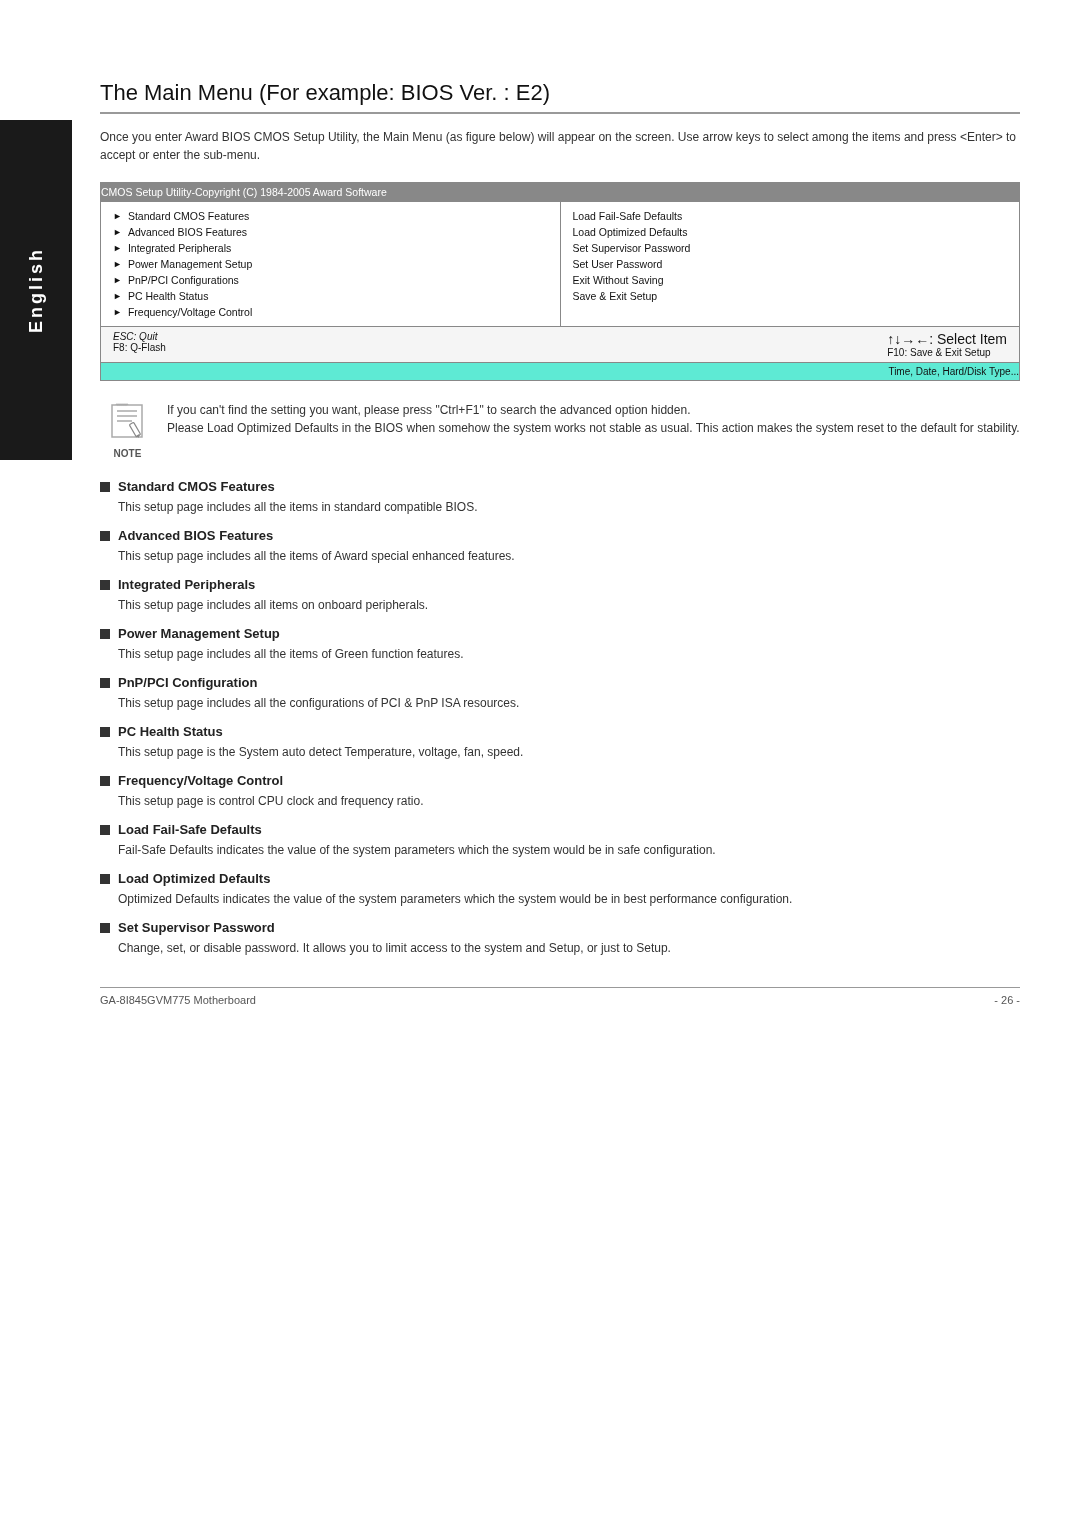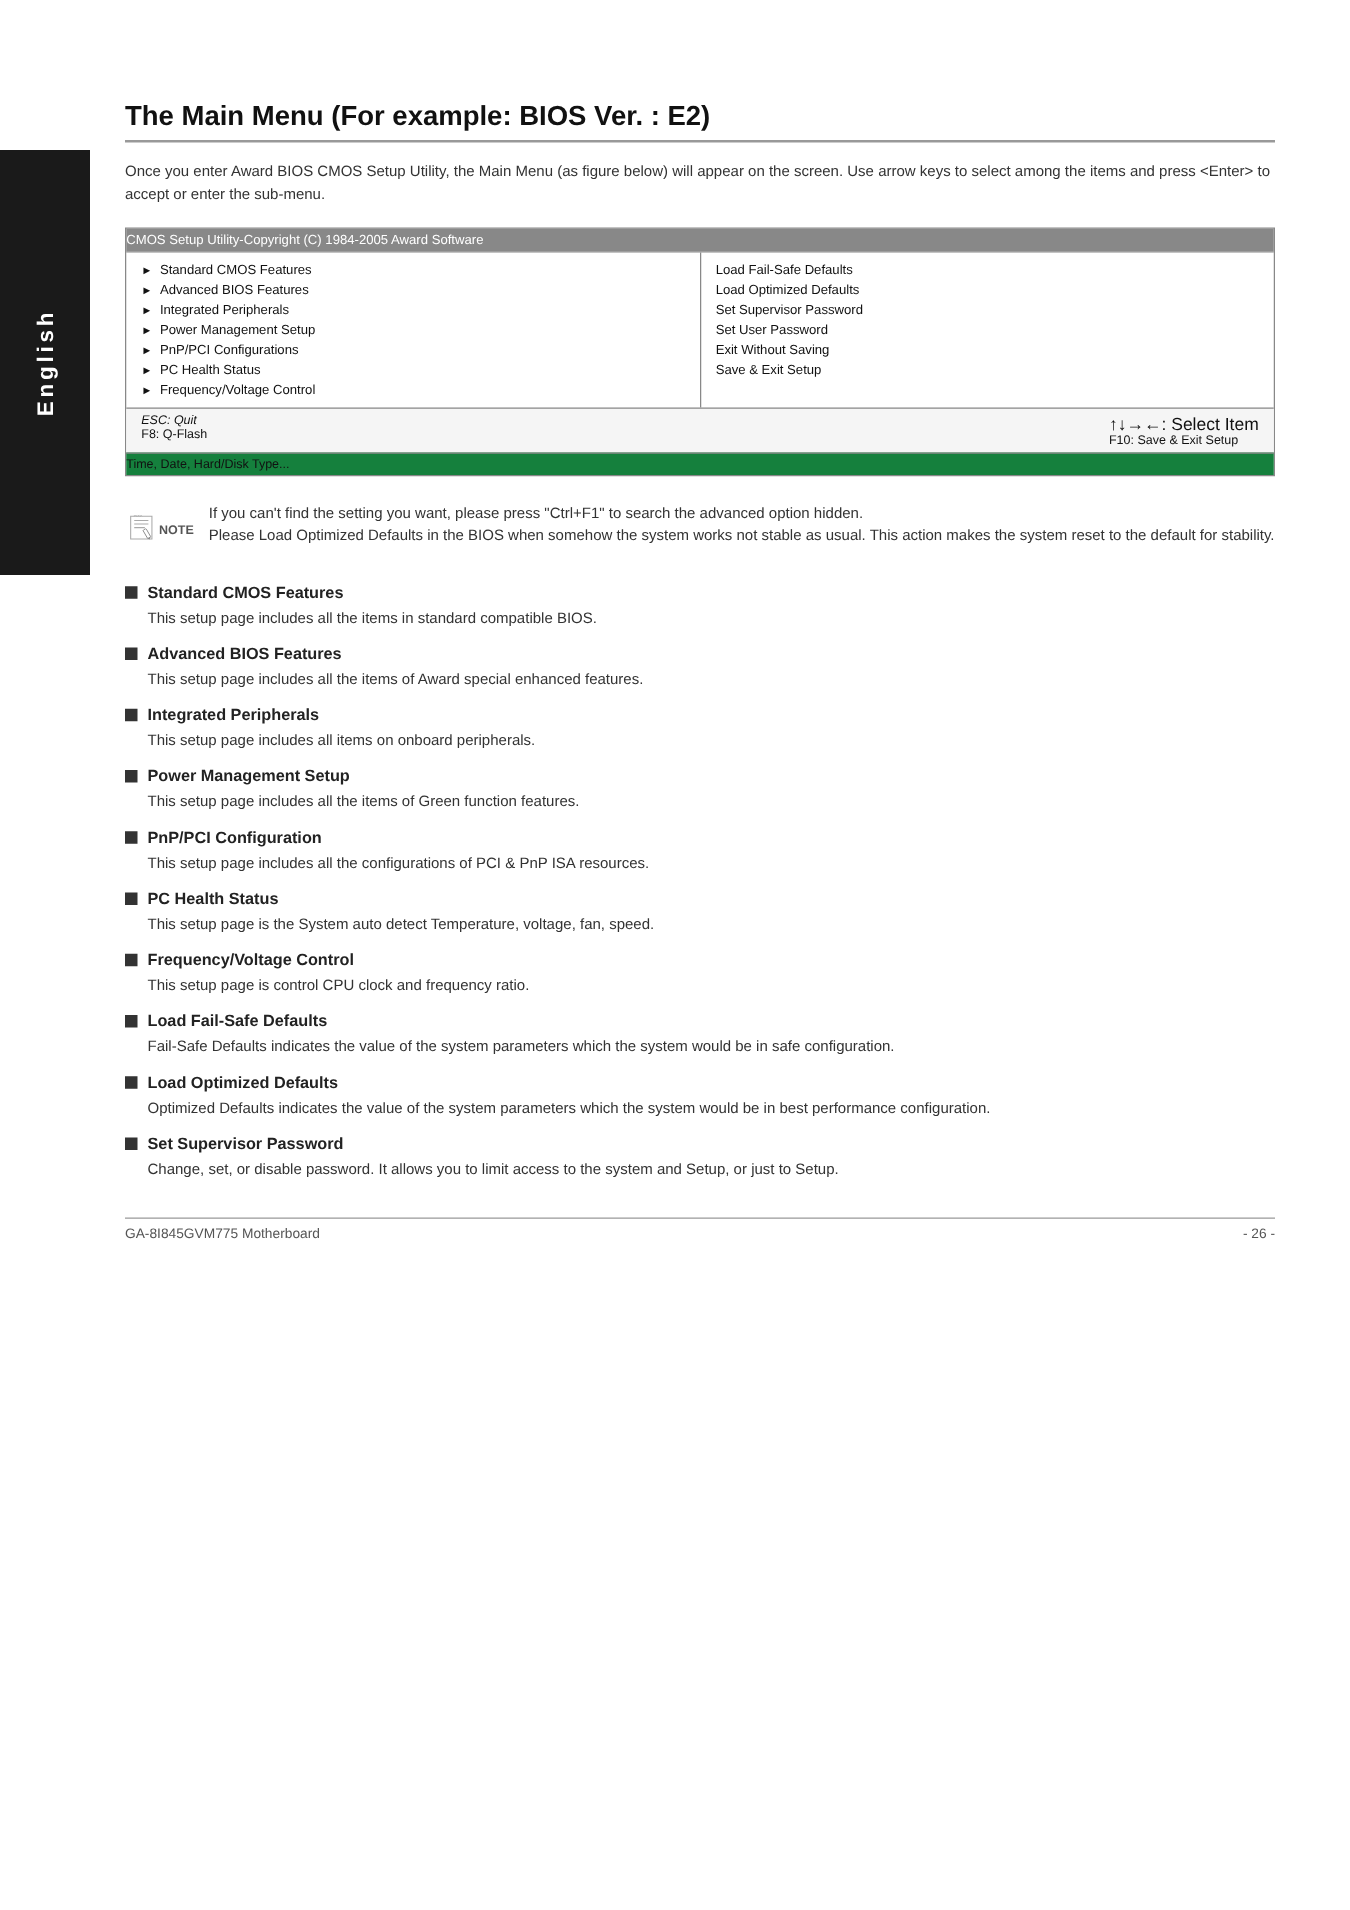"The Main Menu (For example:" .page-title { font-weight: bold -> normal }
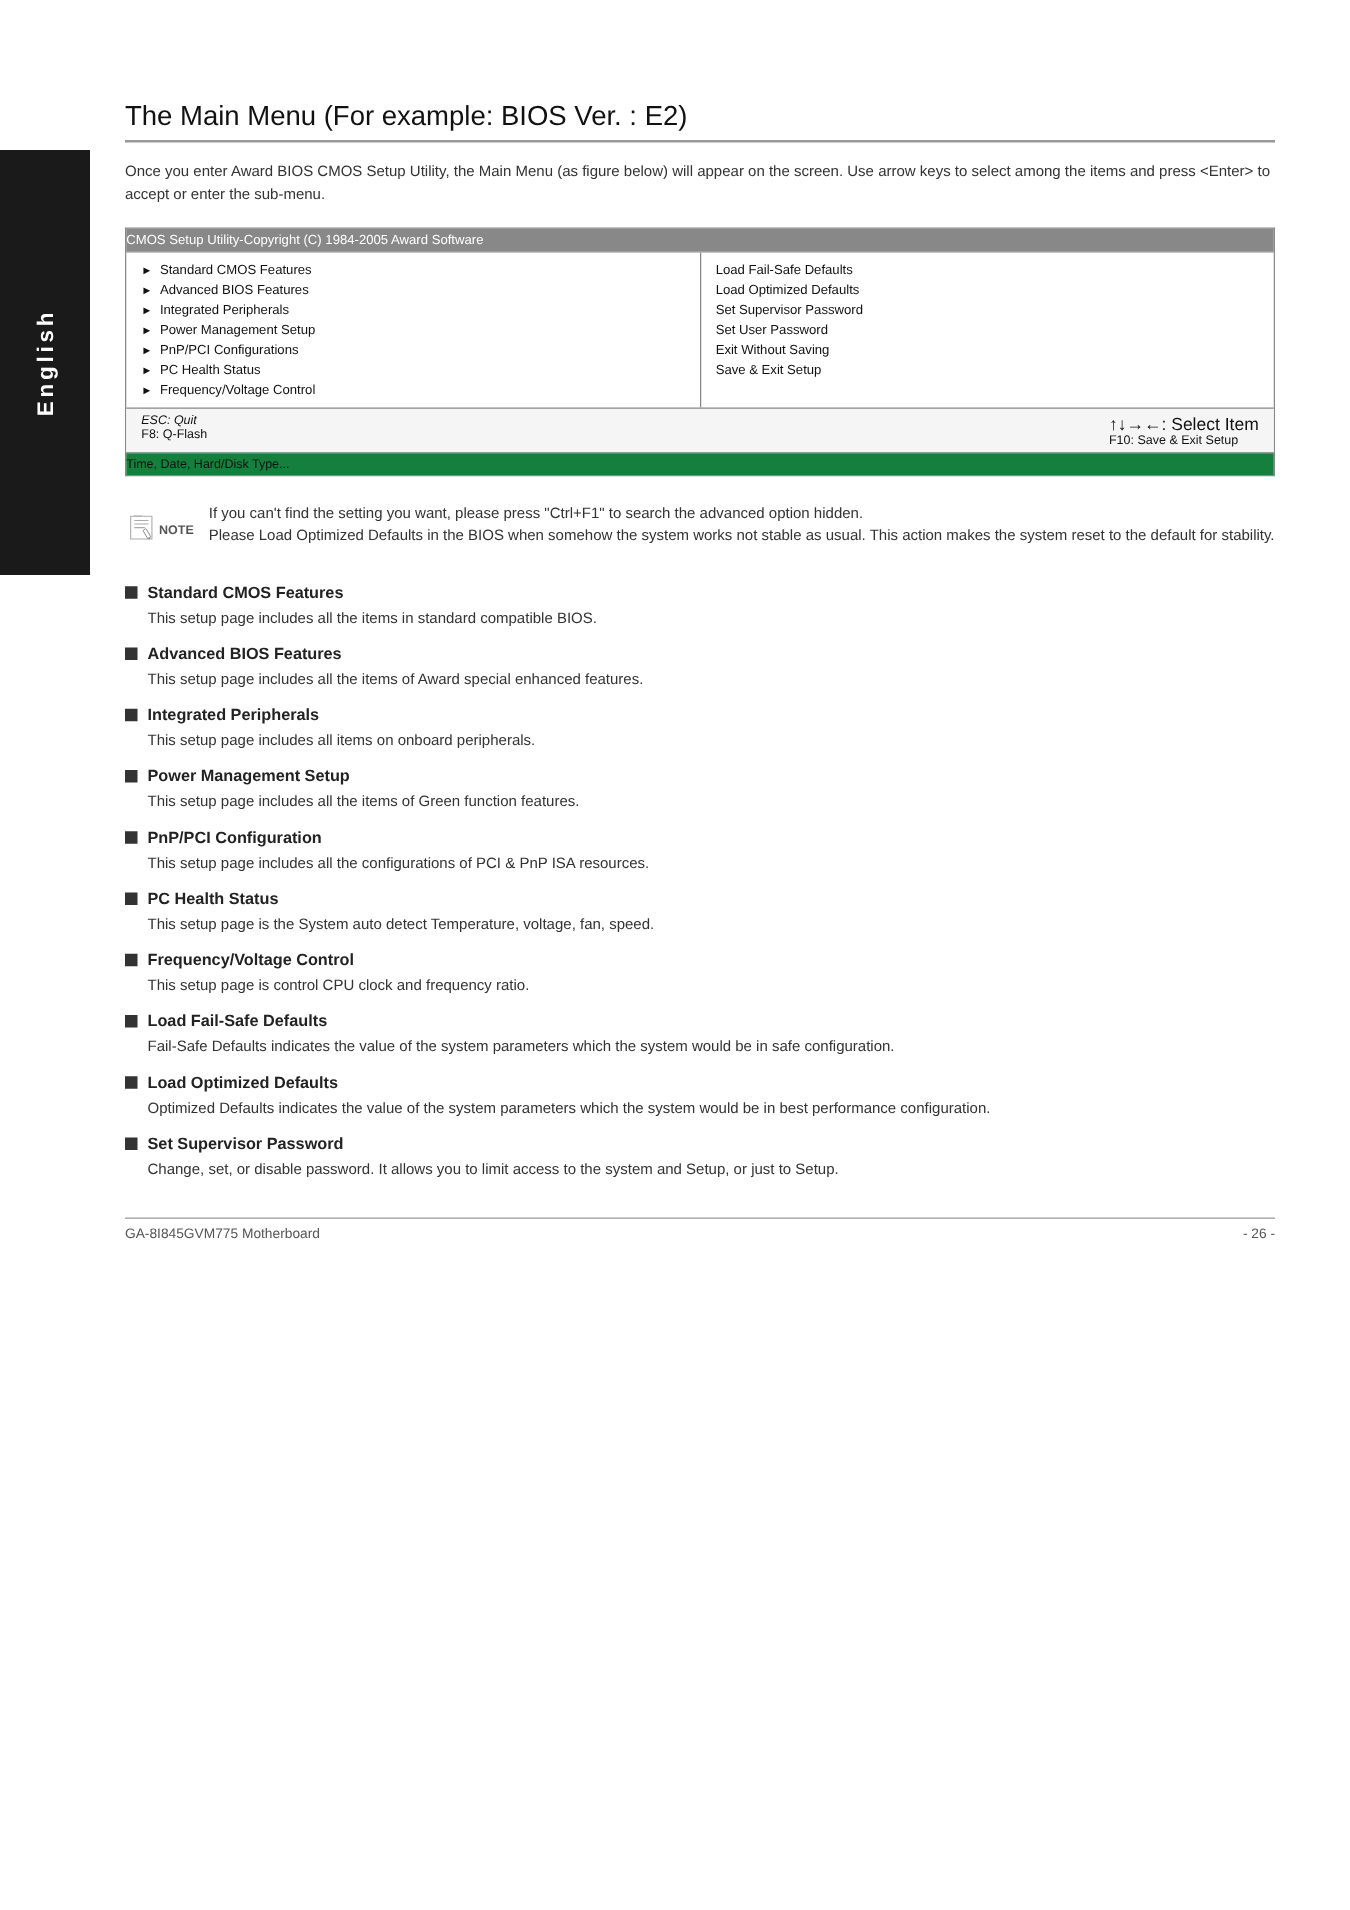"Time, Date, Hard/Disk Type..." .bios-status-bar { background: #15803d -> #5eead4; text-align: left -> right }
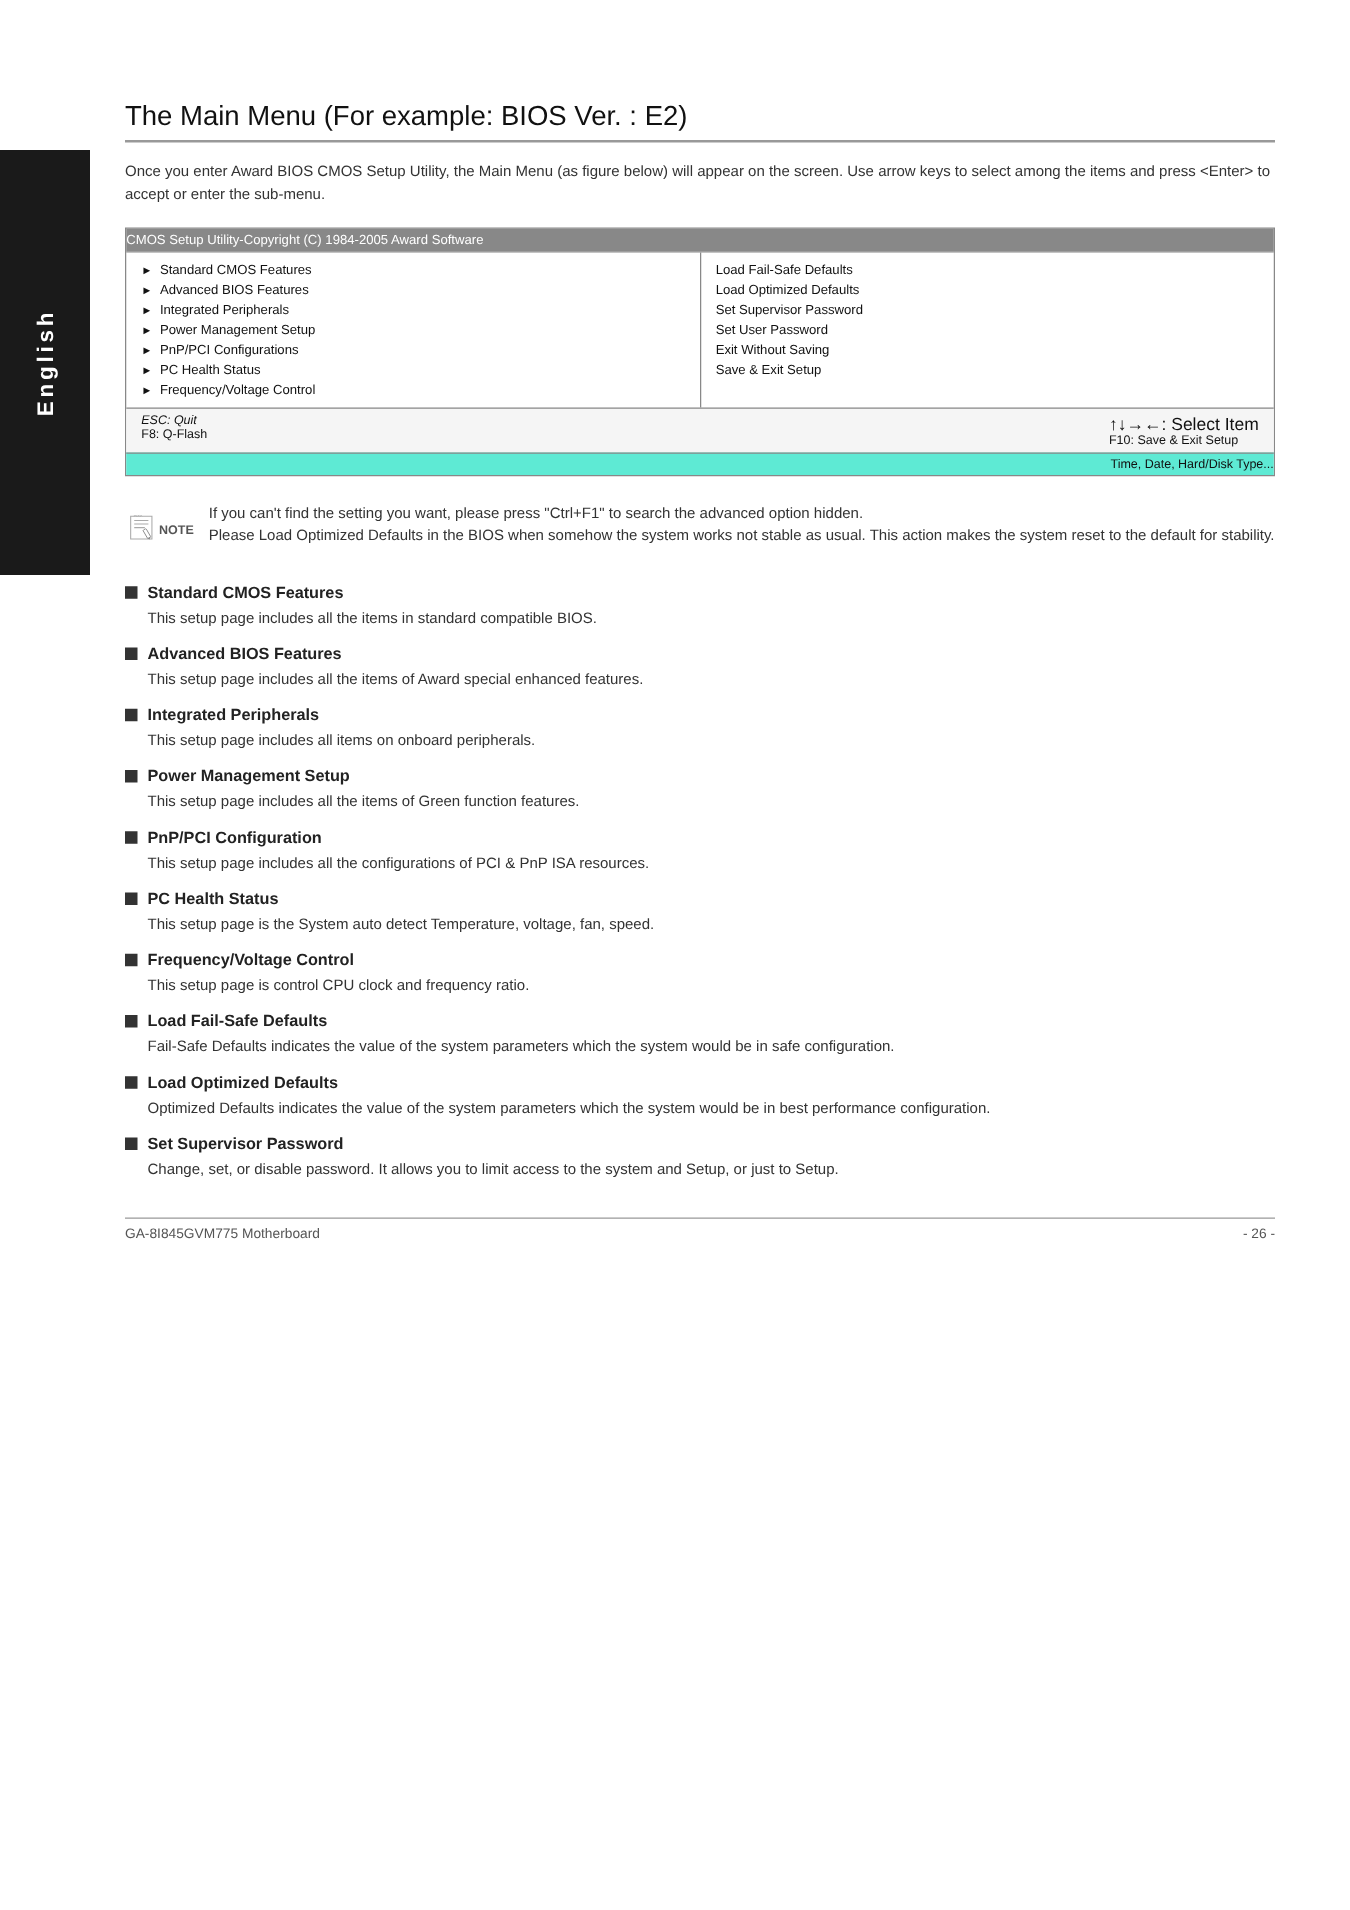"NOTE" .note-icon-wrapper { flex-direction: row -> column }
